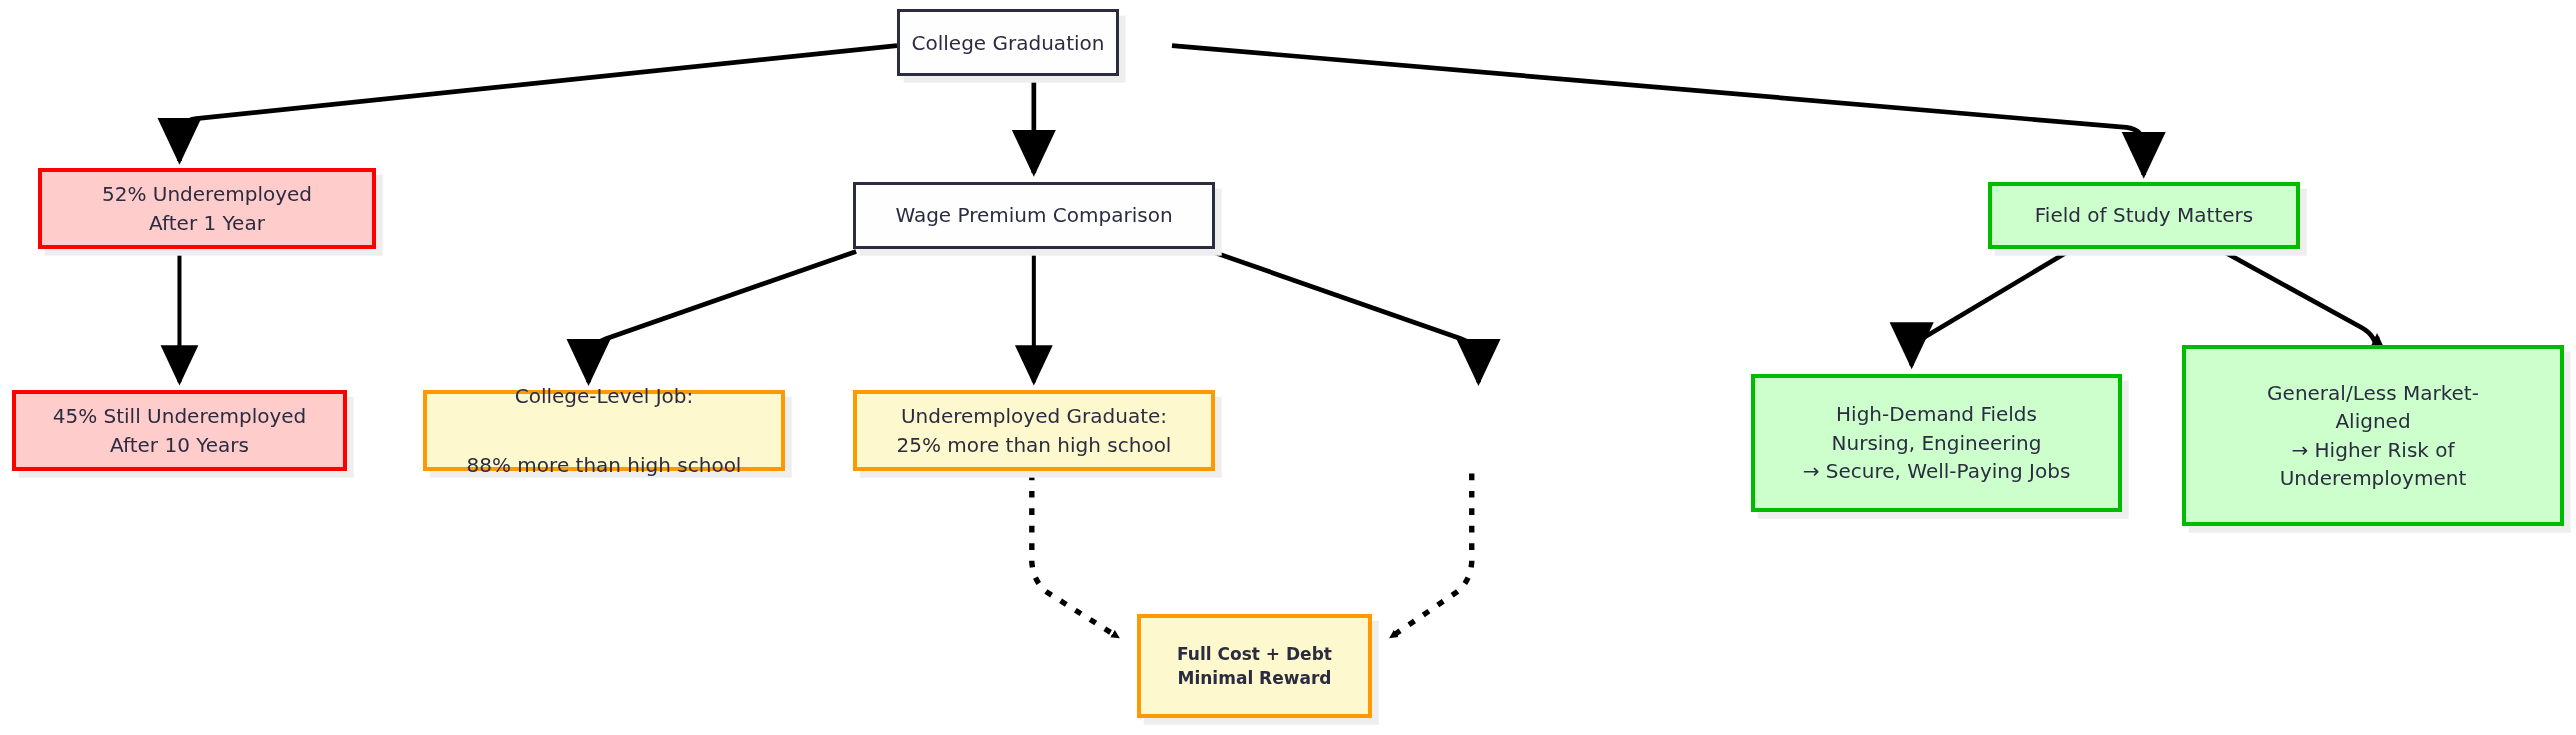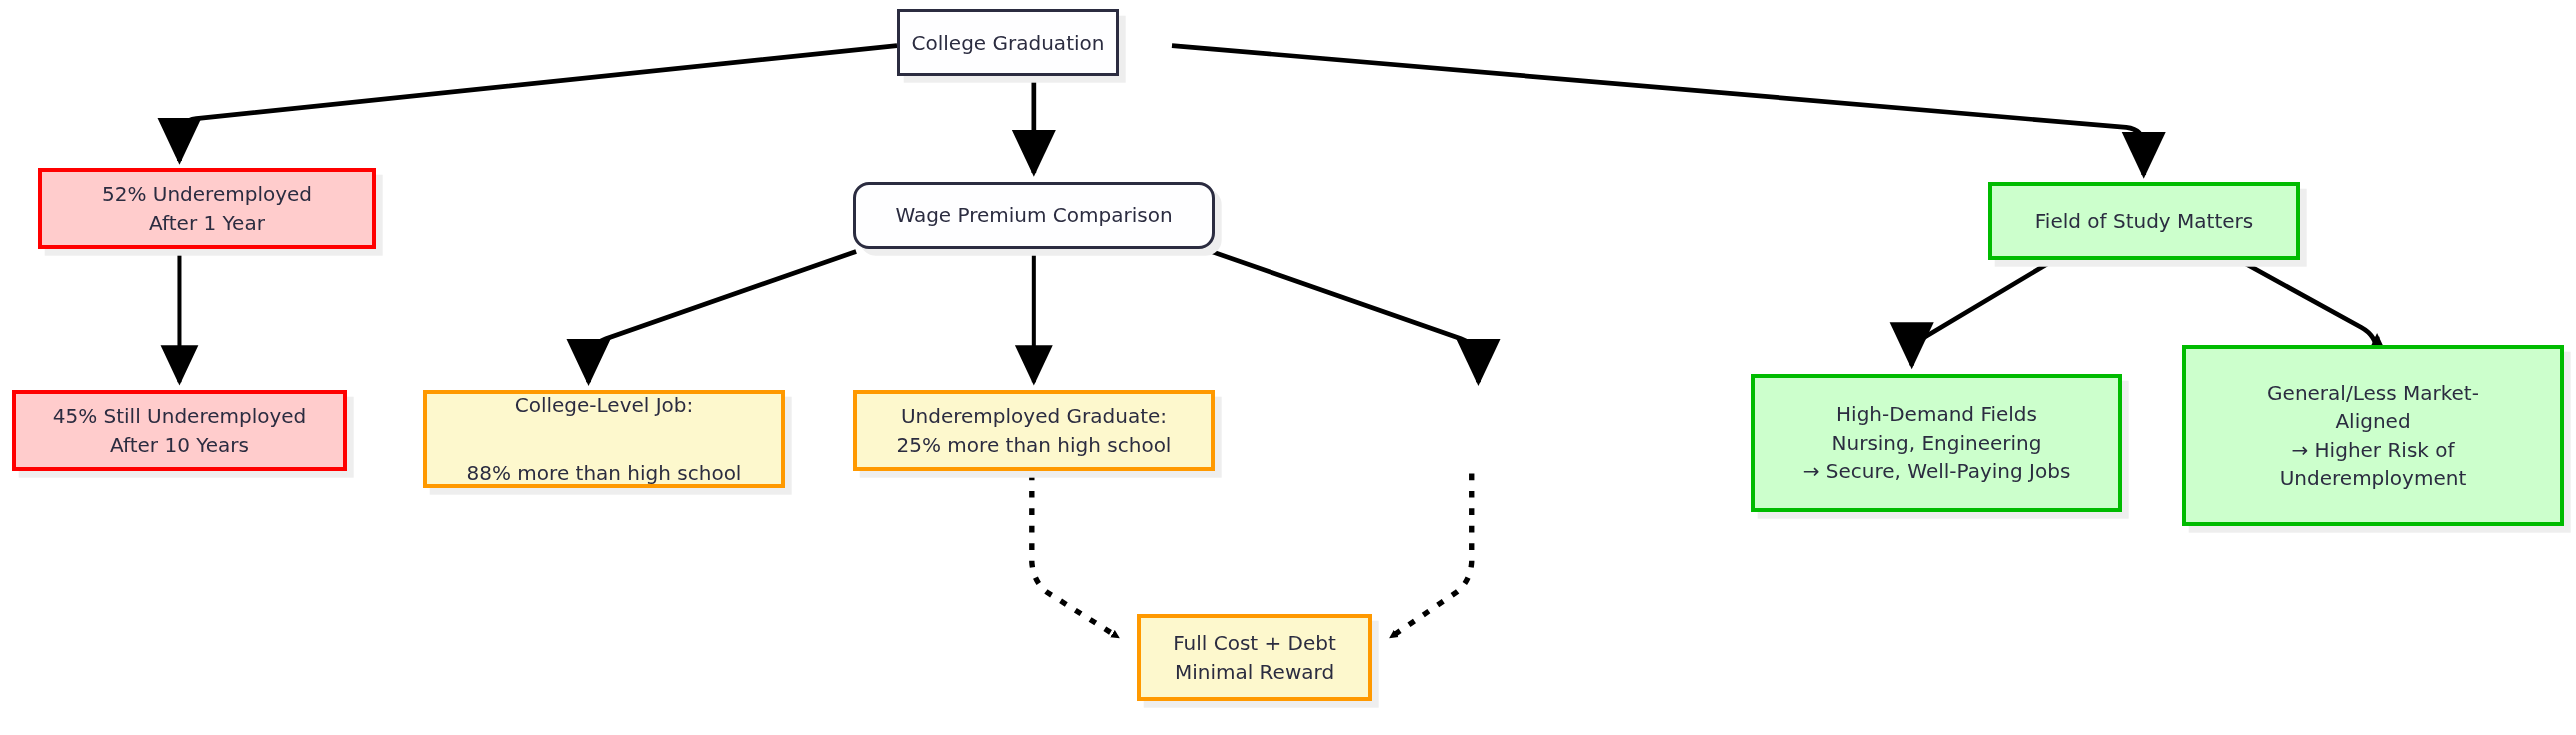"Wage Premium Comparison" #node-wage { border-radius: 16px -> none }
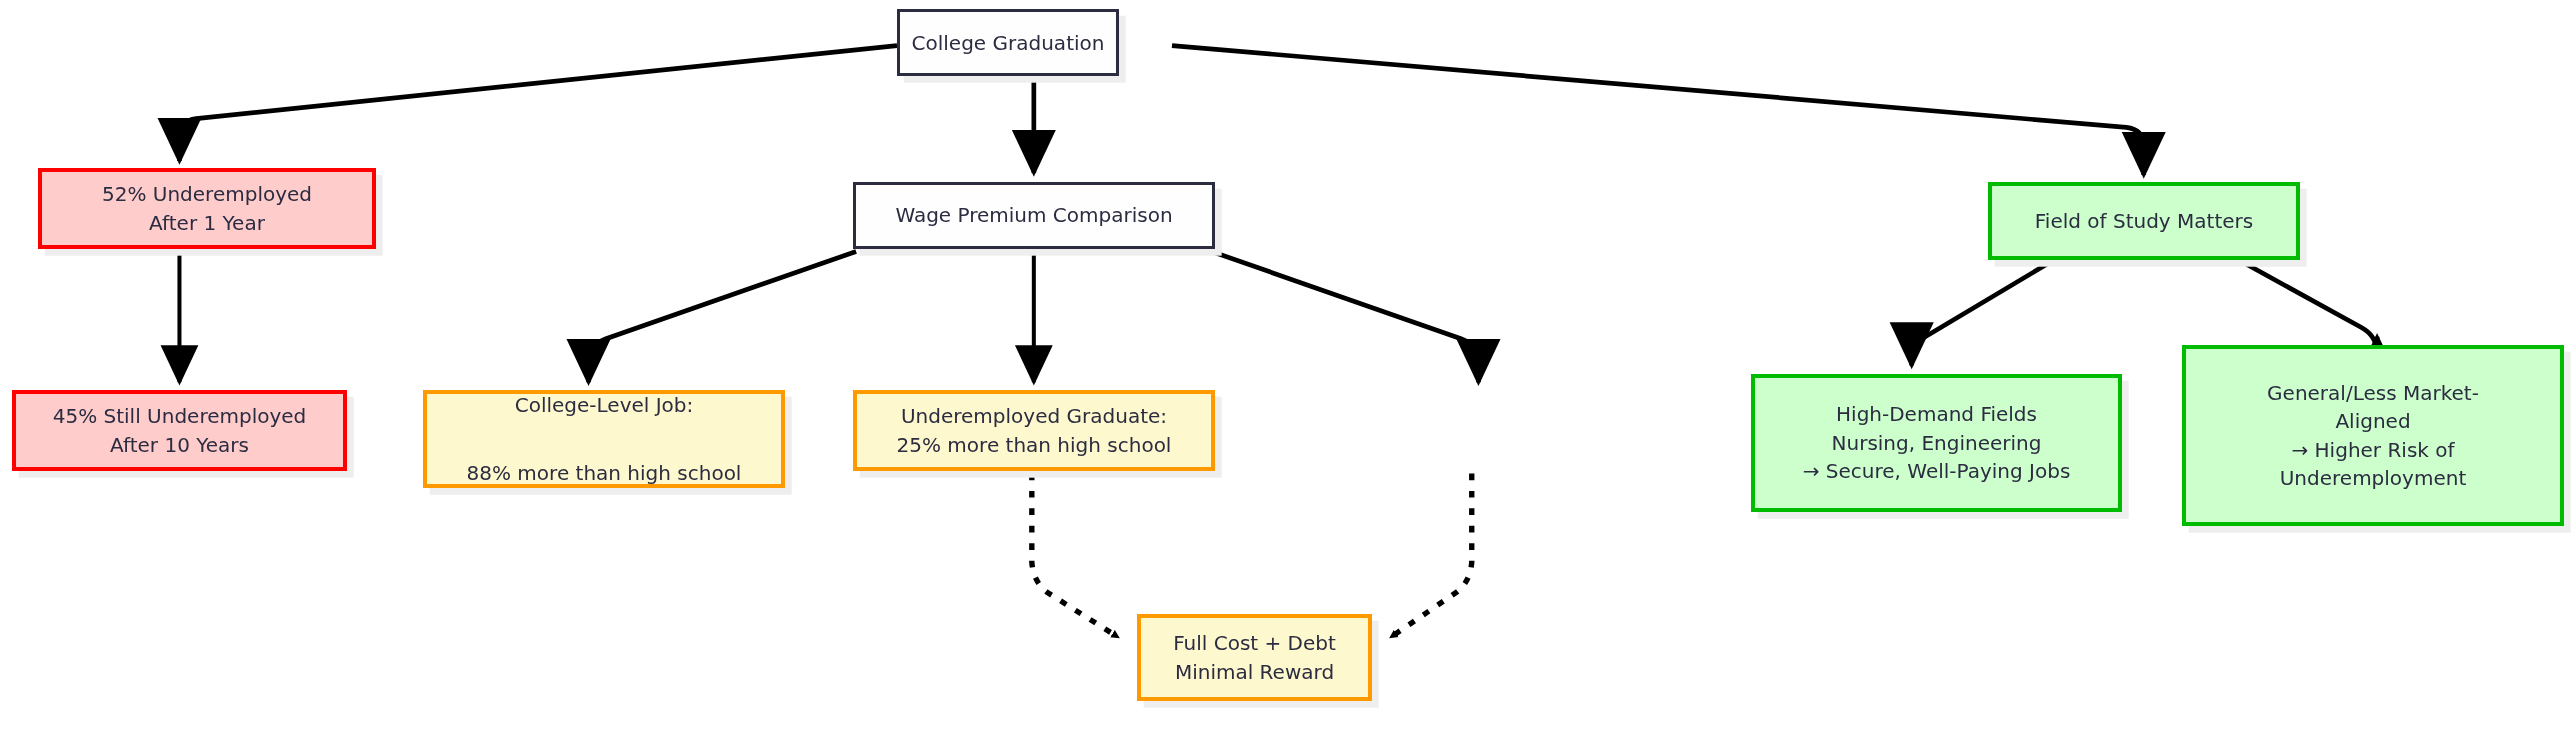"Field of Study Matters" #node-field { height: 78px -> 67px }
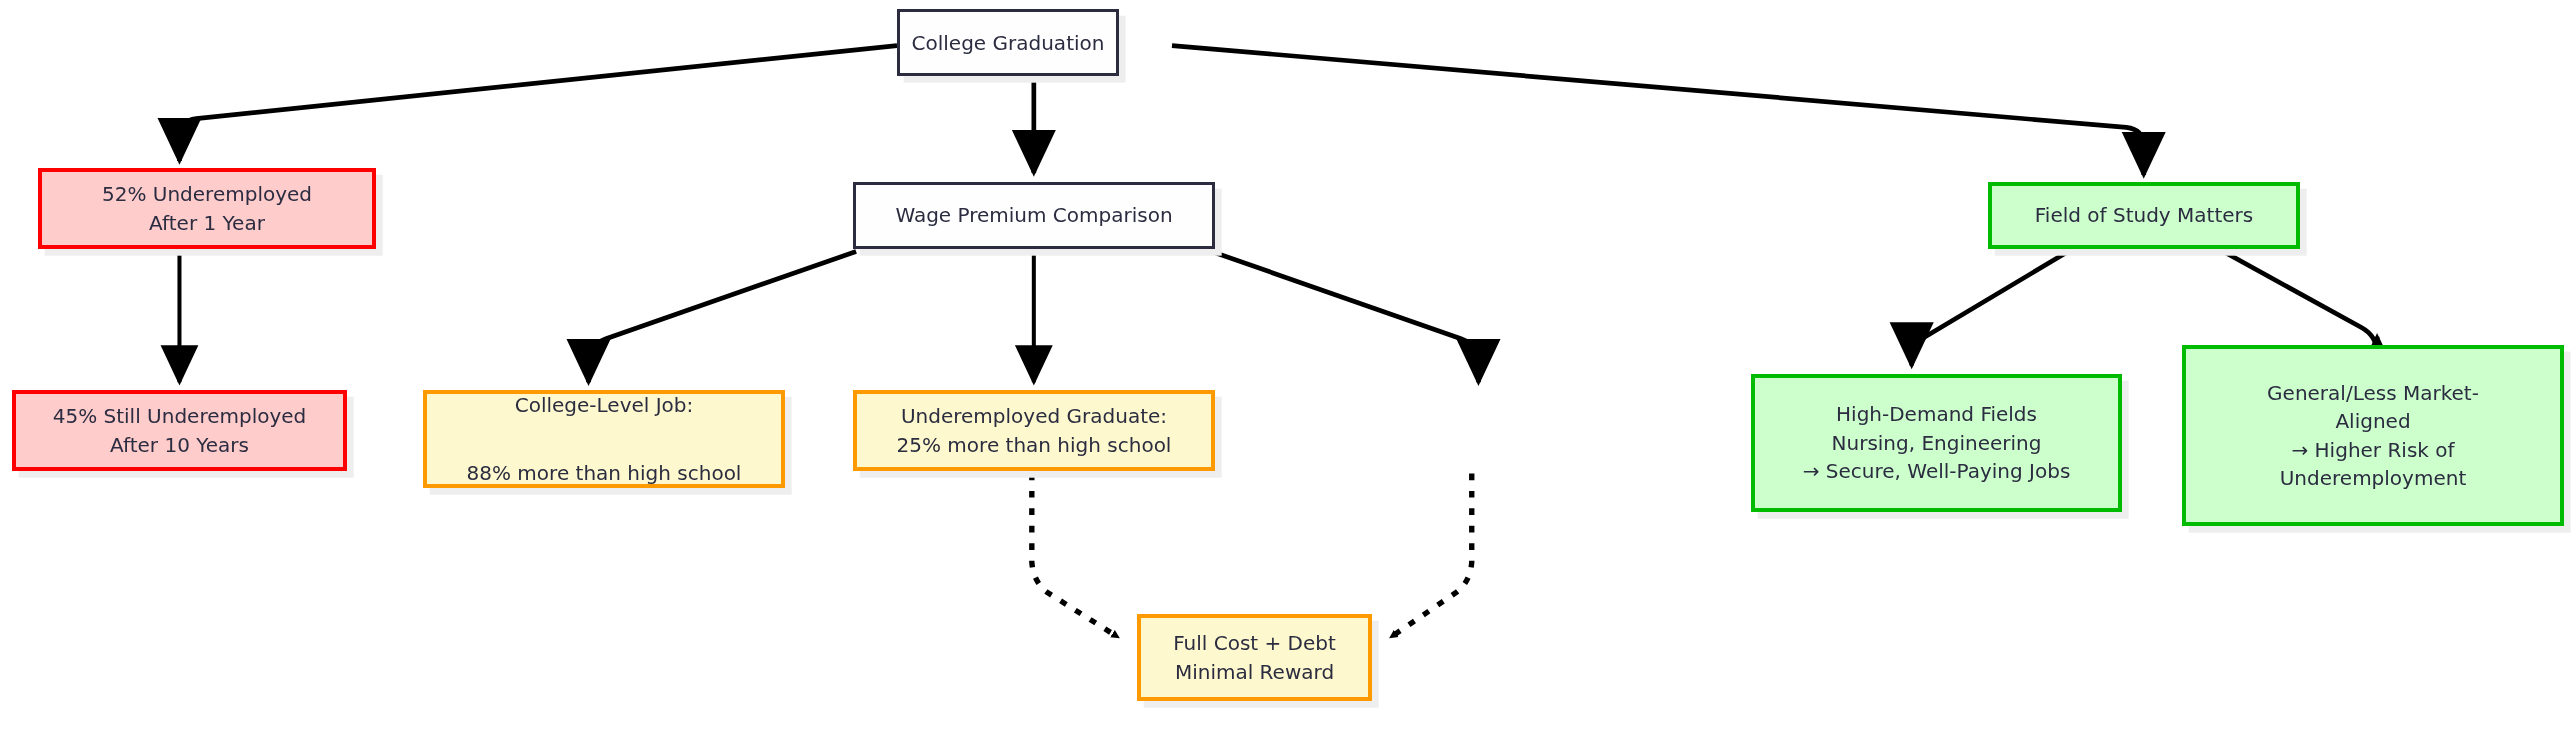"College-Level Job:" #node-collegejob { height: 98px -> 81px }
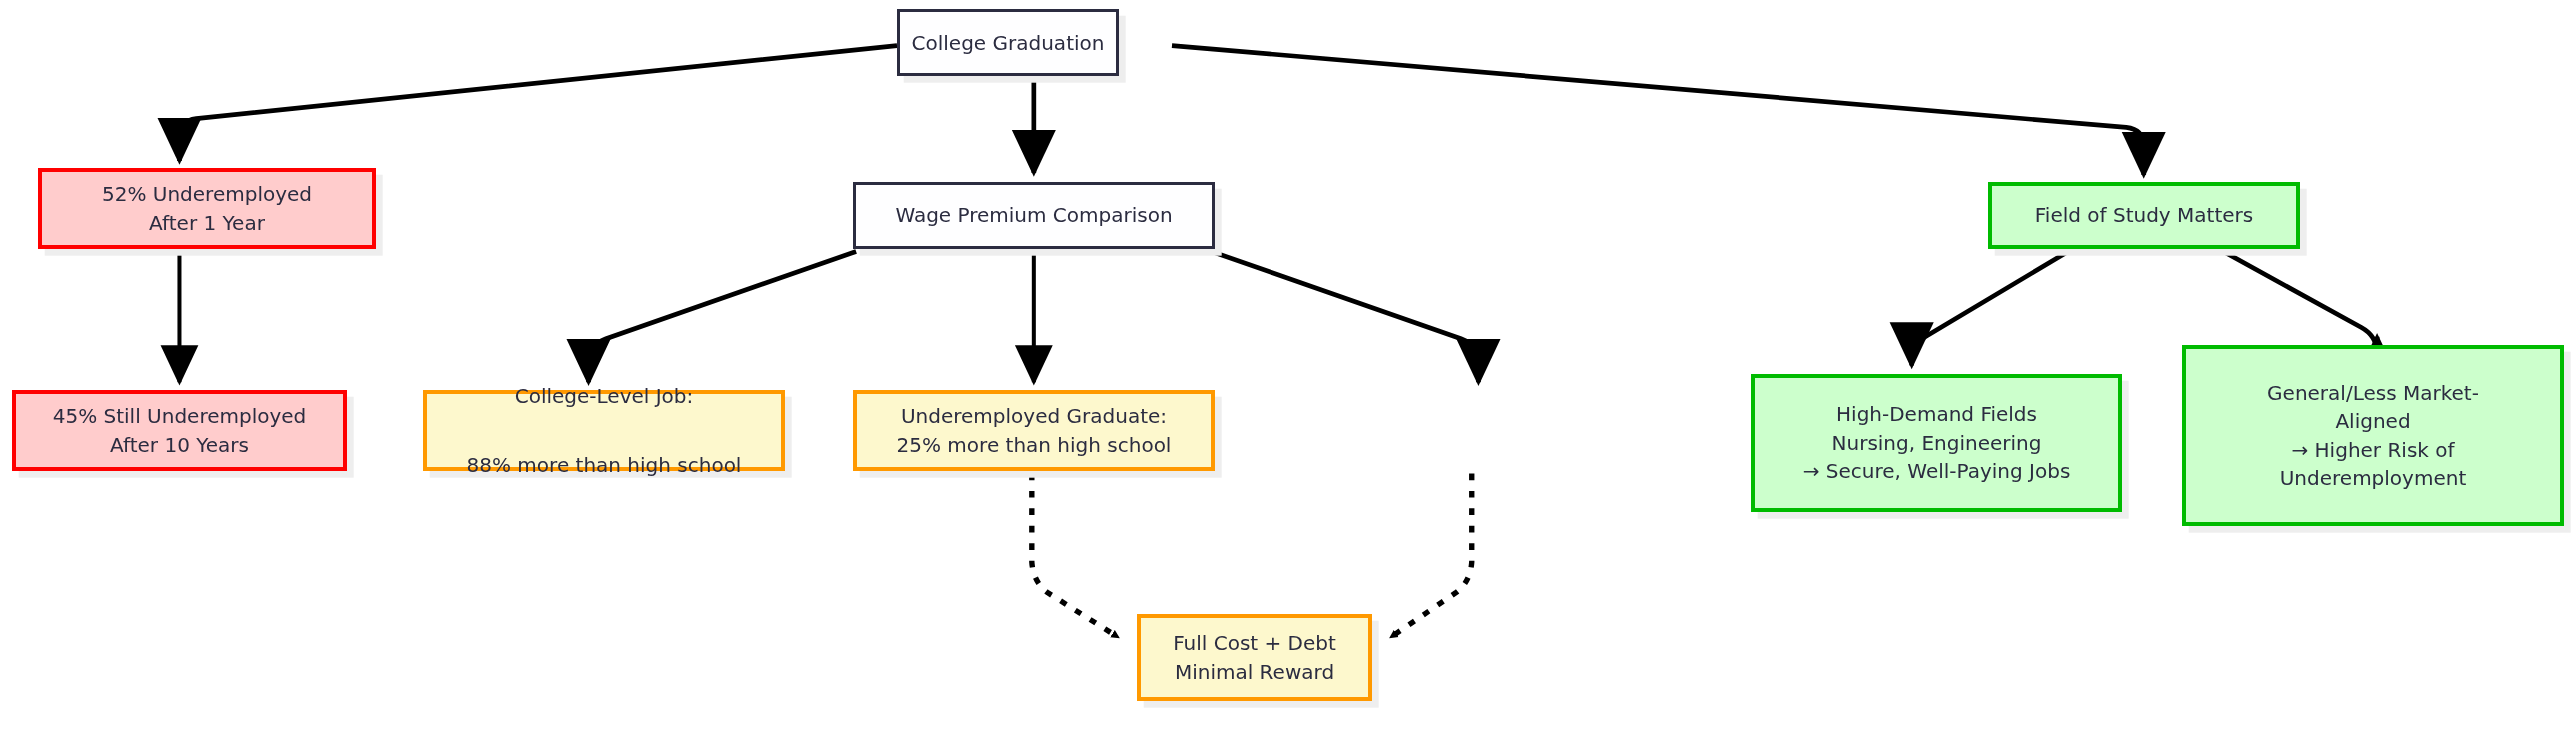"Full Cost + Debt" #node-fullcost { font-size: 20px -> 17px; font-weight: none -> bold; height: 87px -> 104px }
